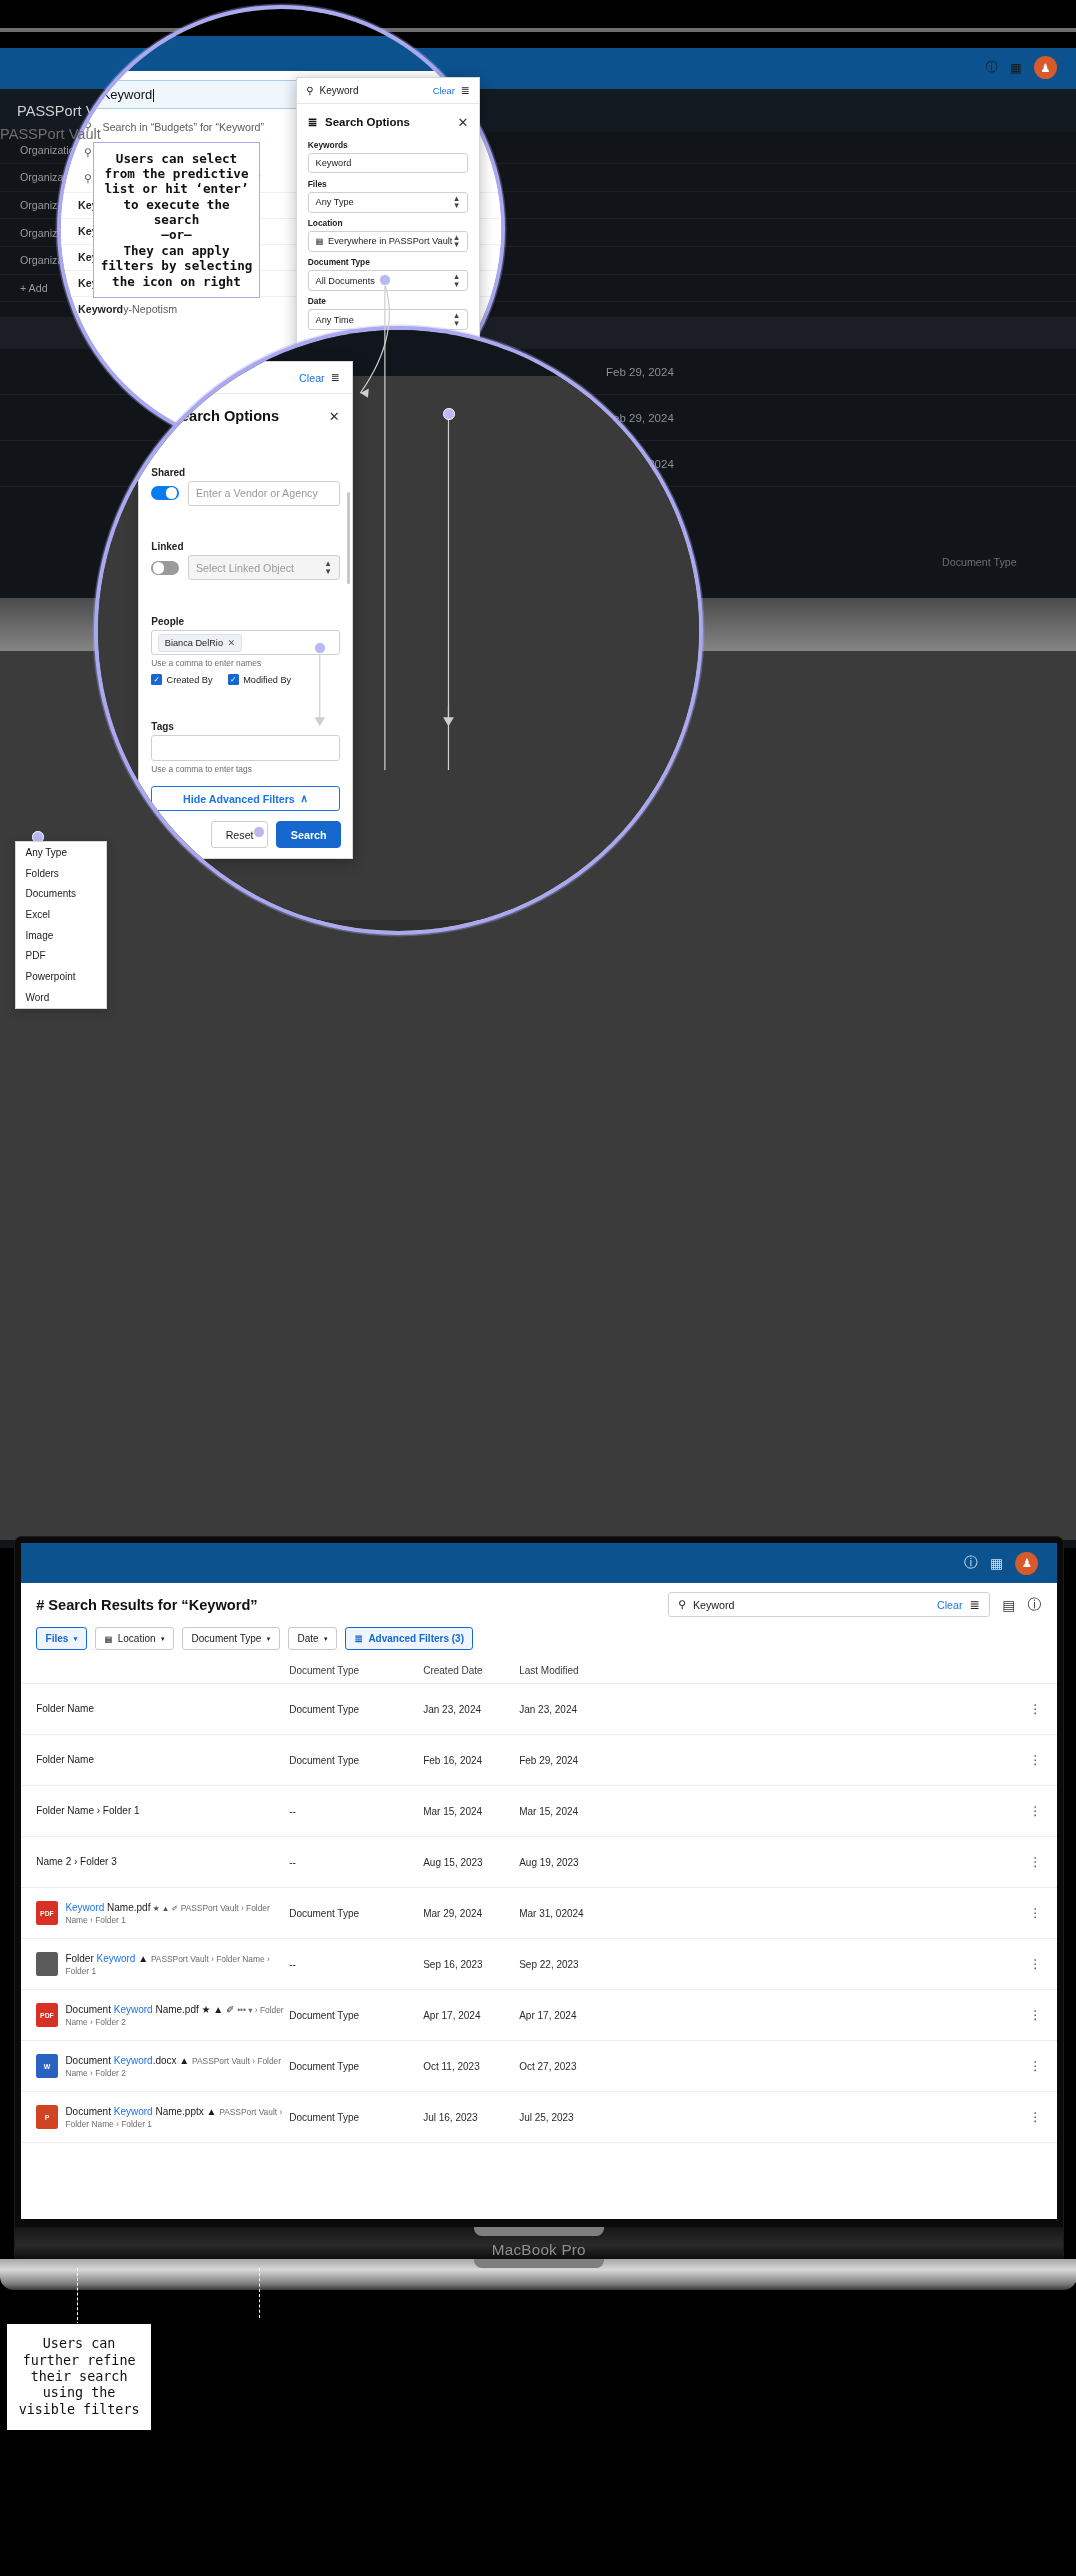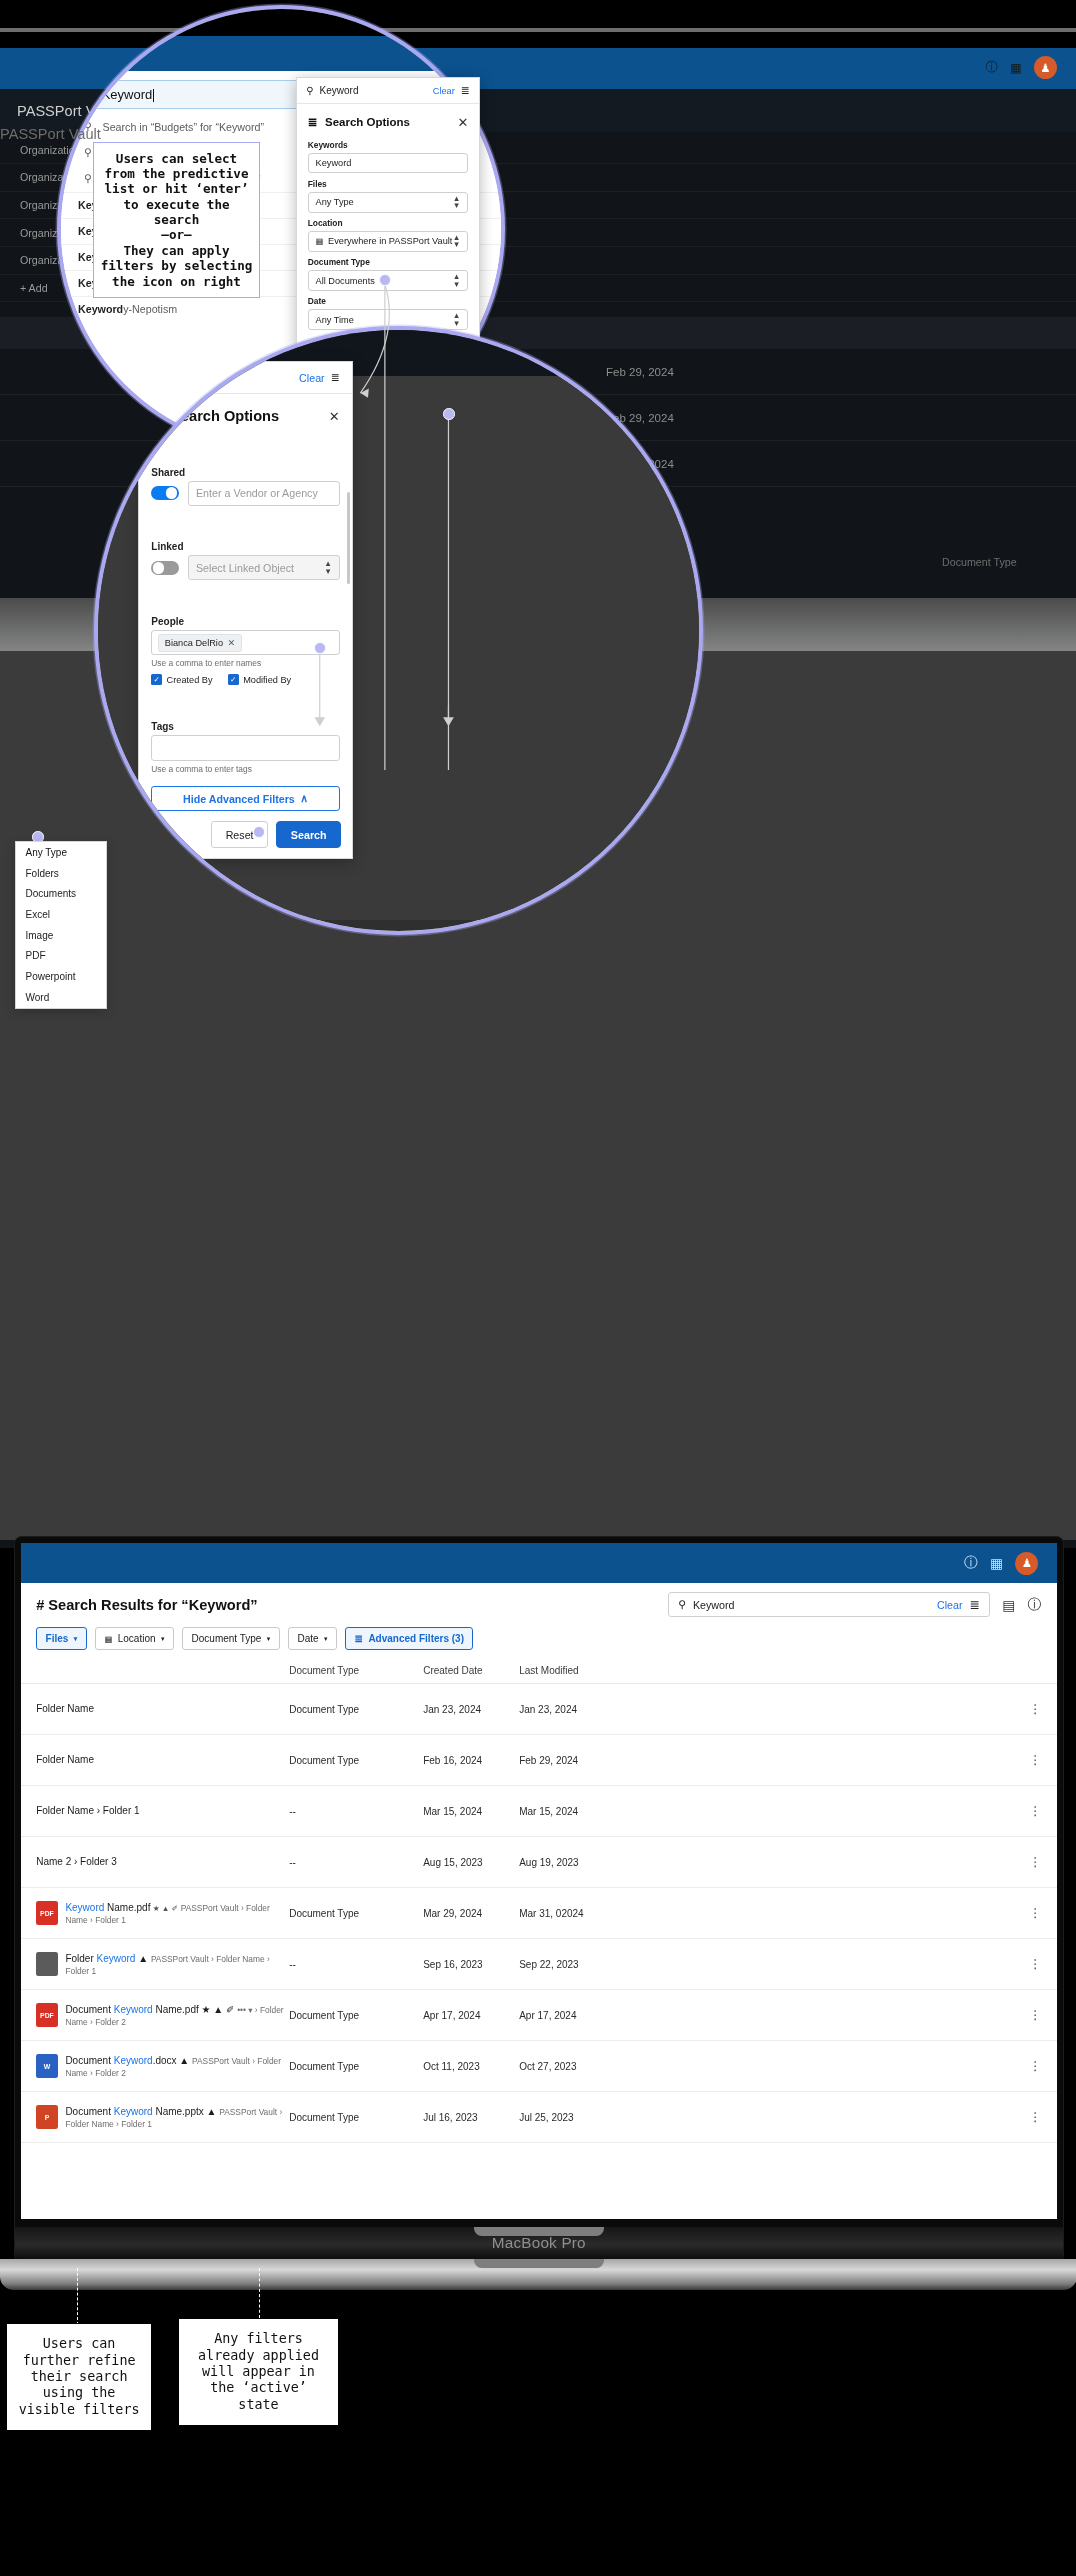"MacBook Pro" .laptop-chin { align-items: center -> flex-end }
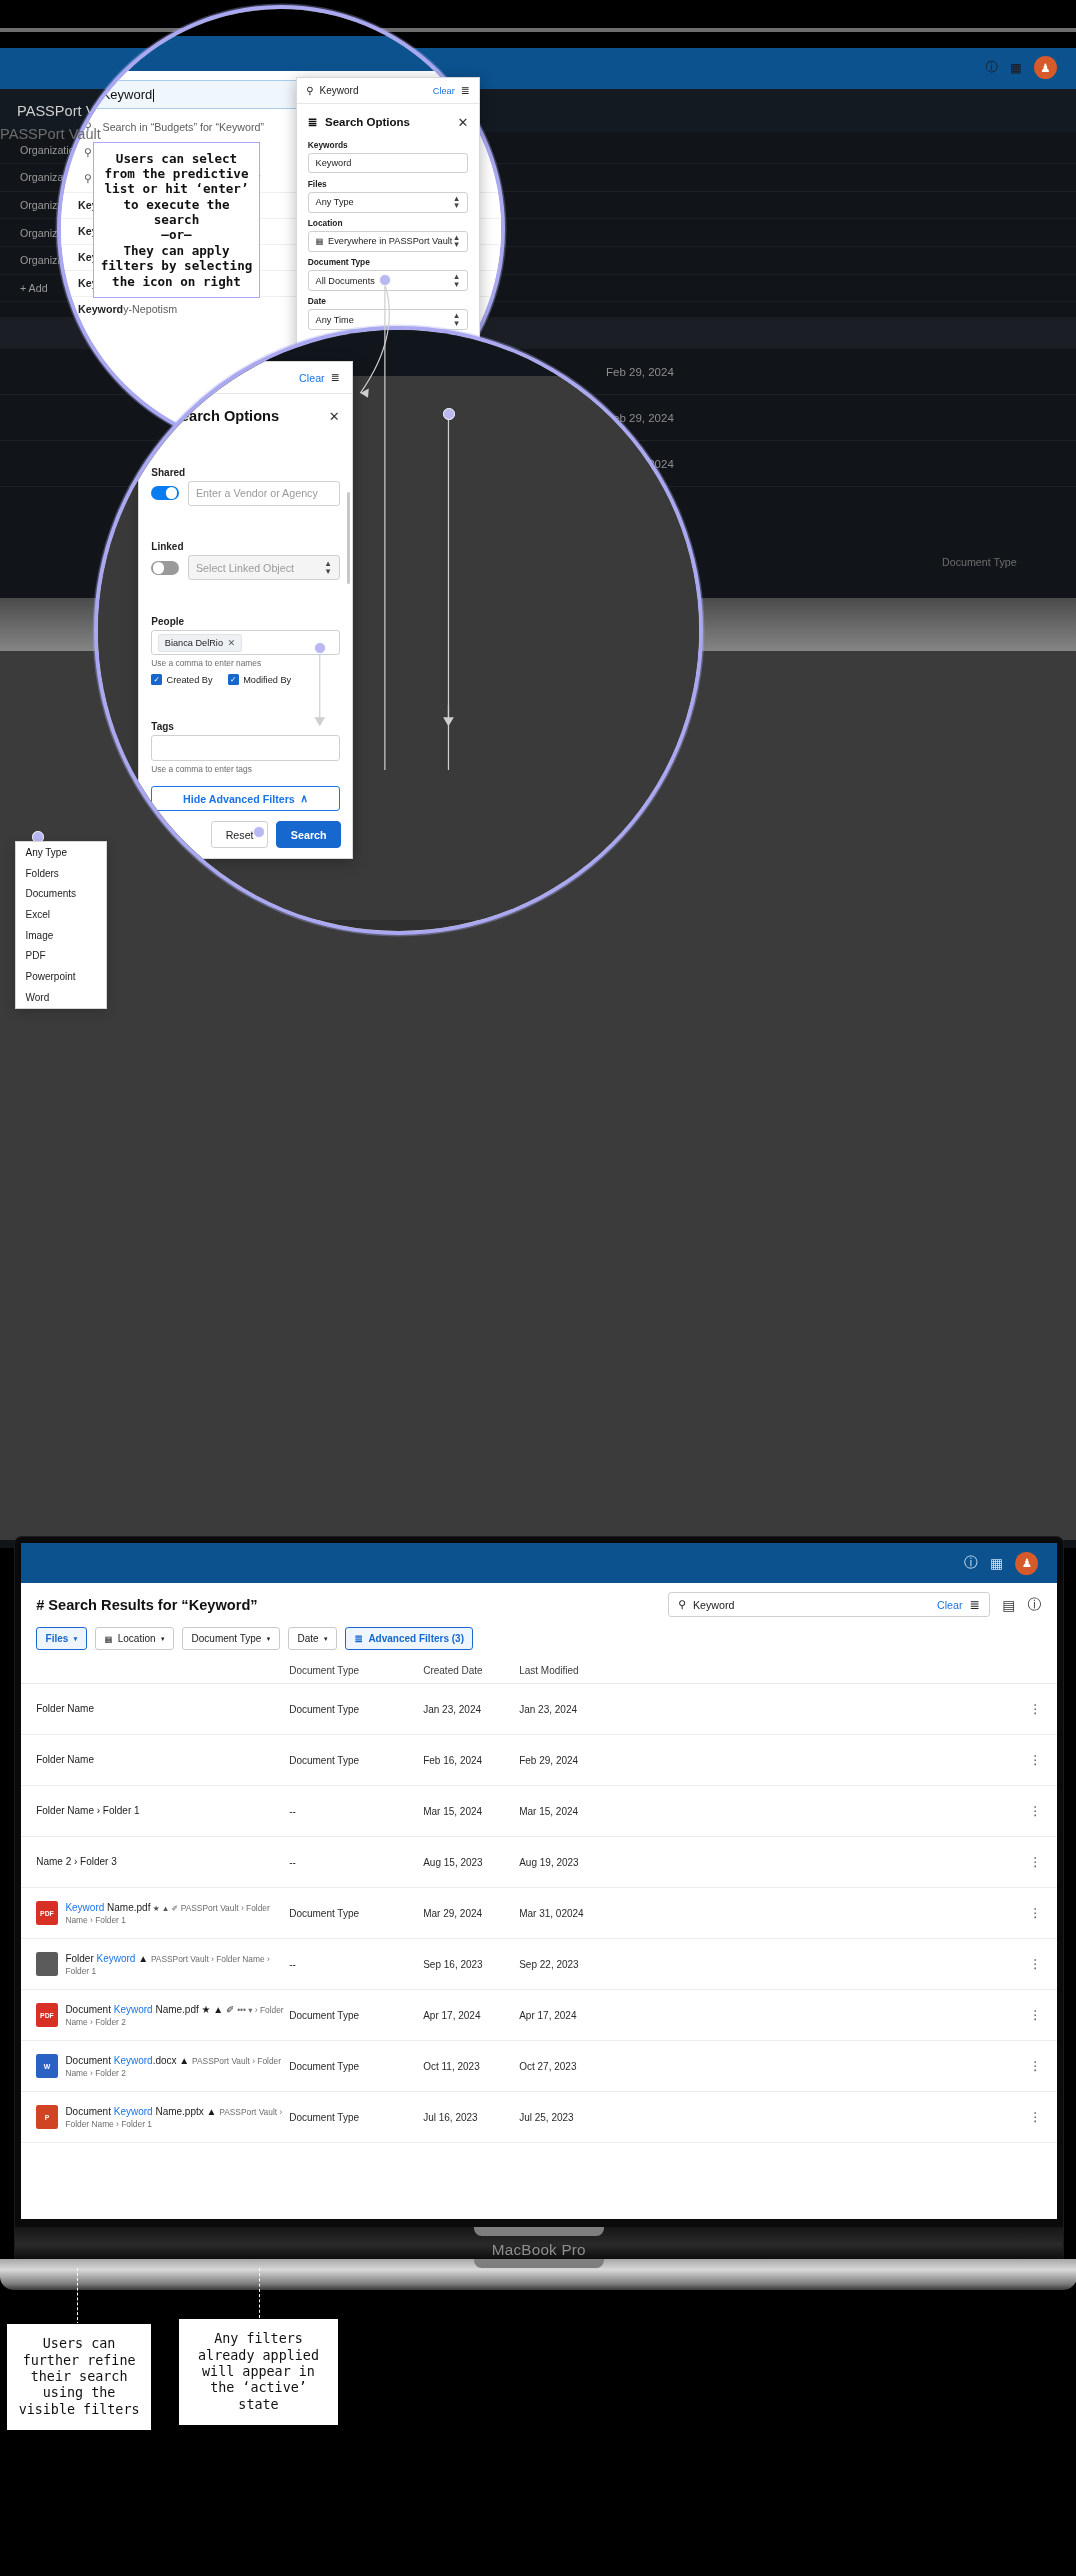"Any filters already applied will" div.note { html: <div> <span>Any filters already applied will appear in the ‘active’ state</span> </div> -> none }
